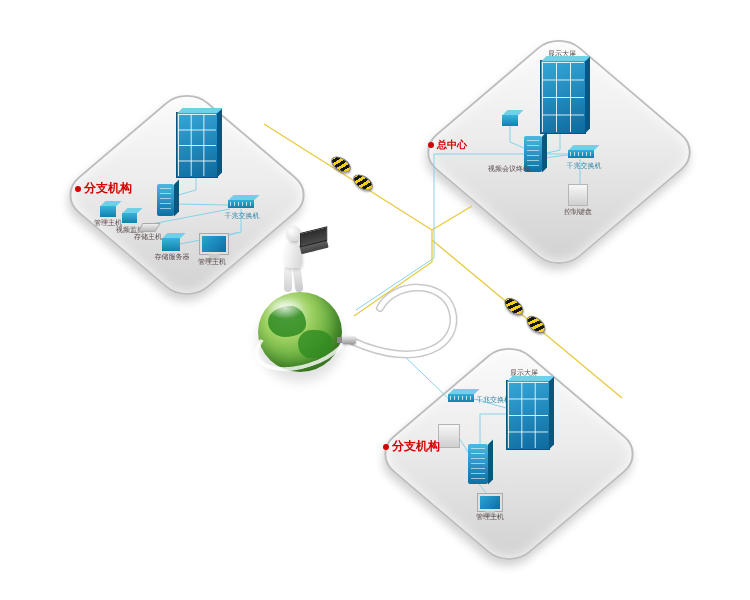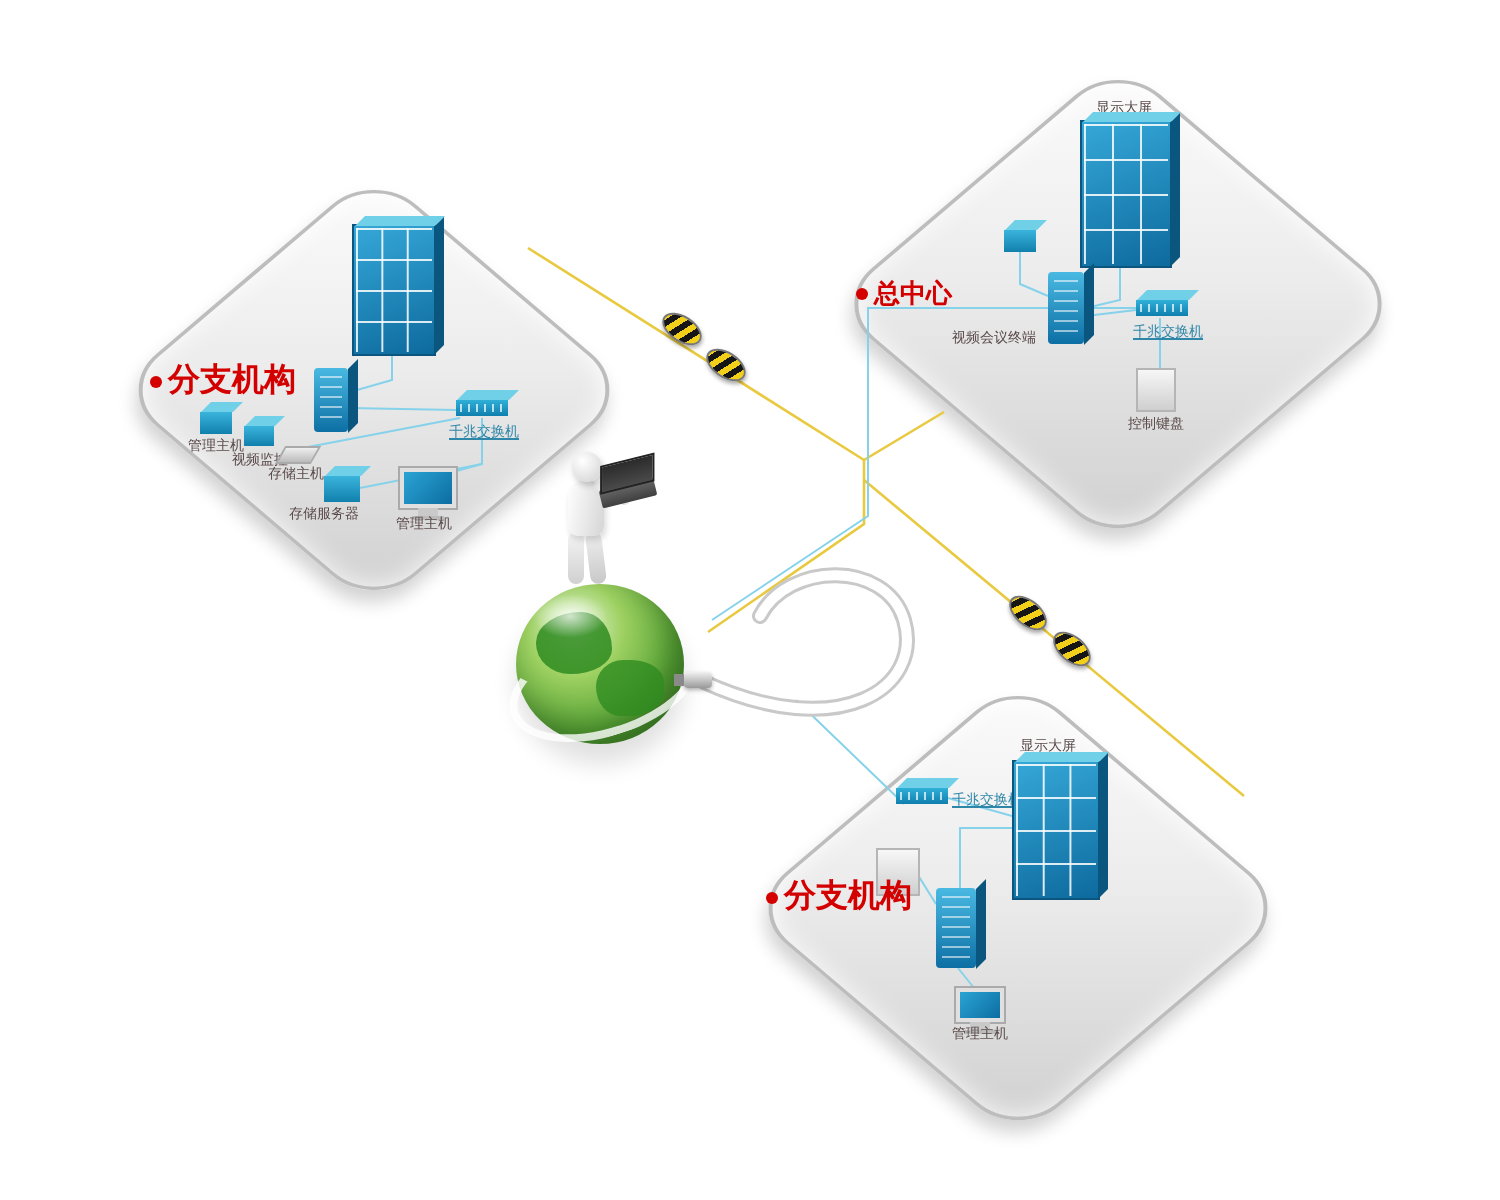"总中心" .seclabel.big { font-size: 13px -> 10px }
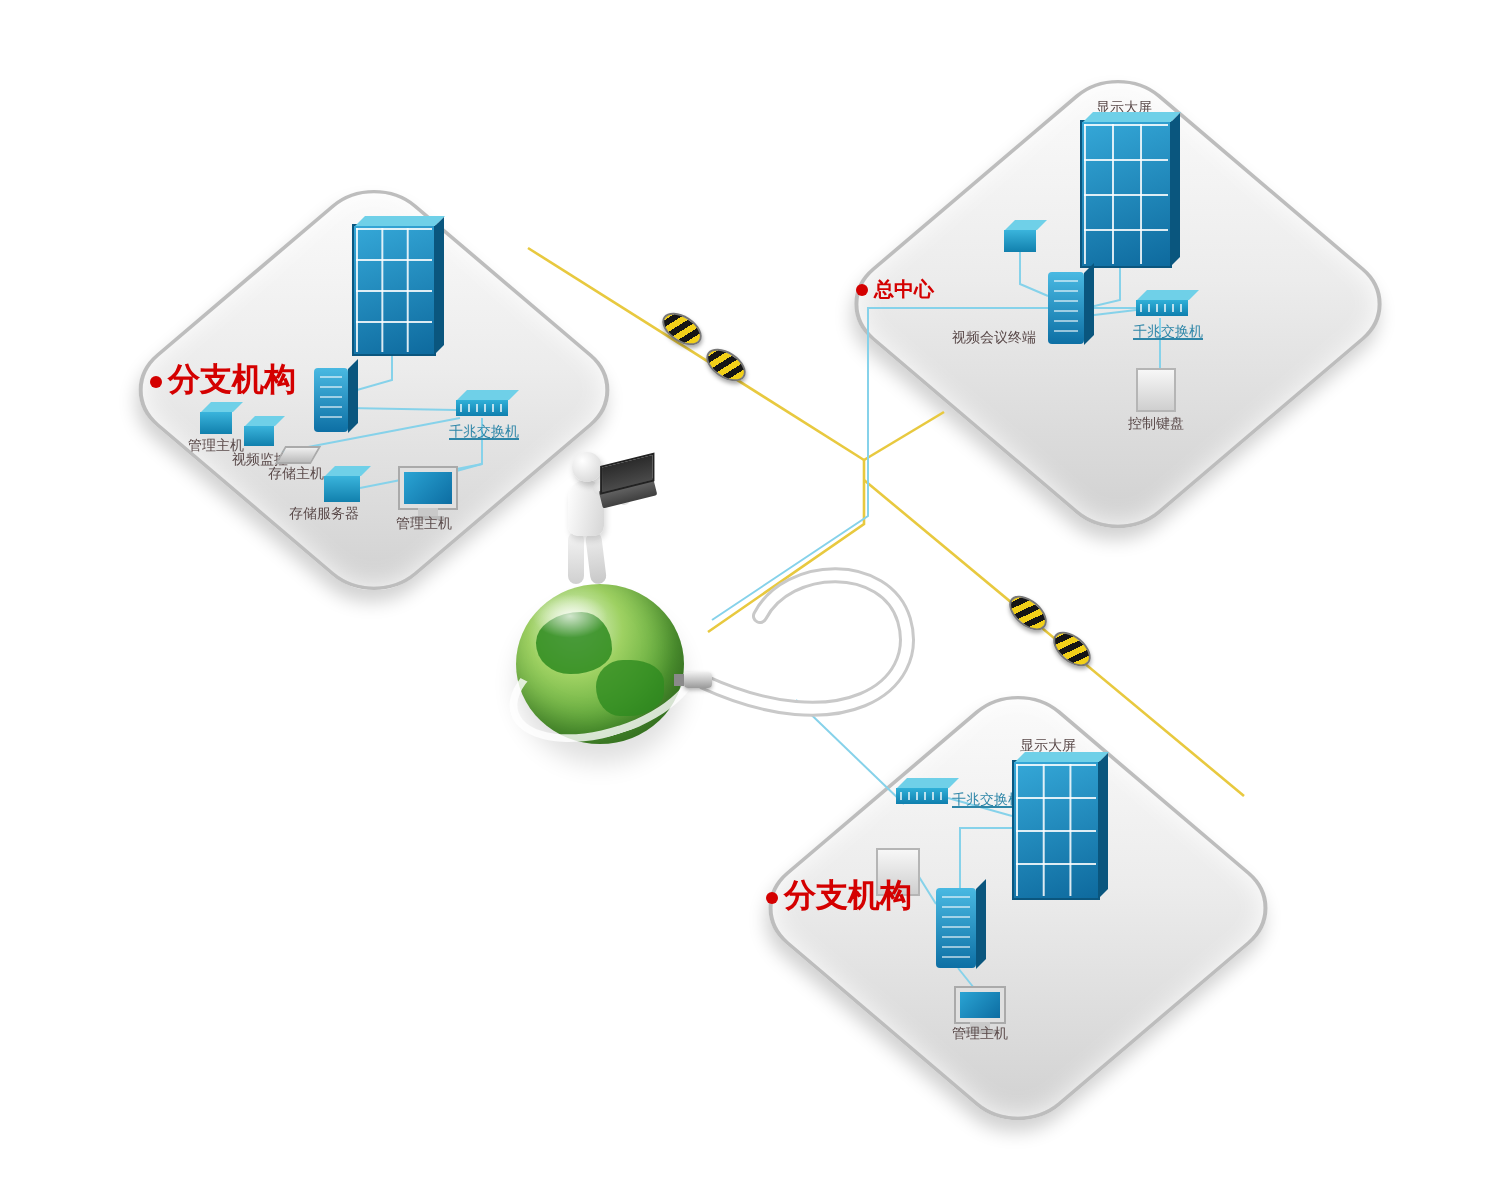"视频会议终端" div.dlabel { left: 460px -> 472px }
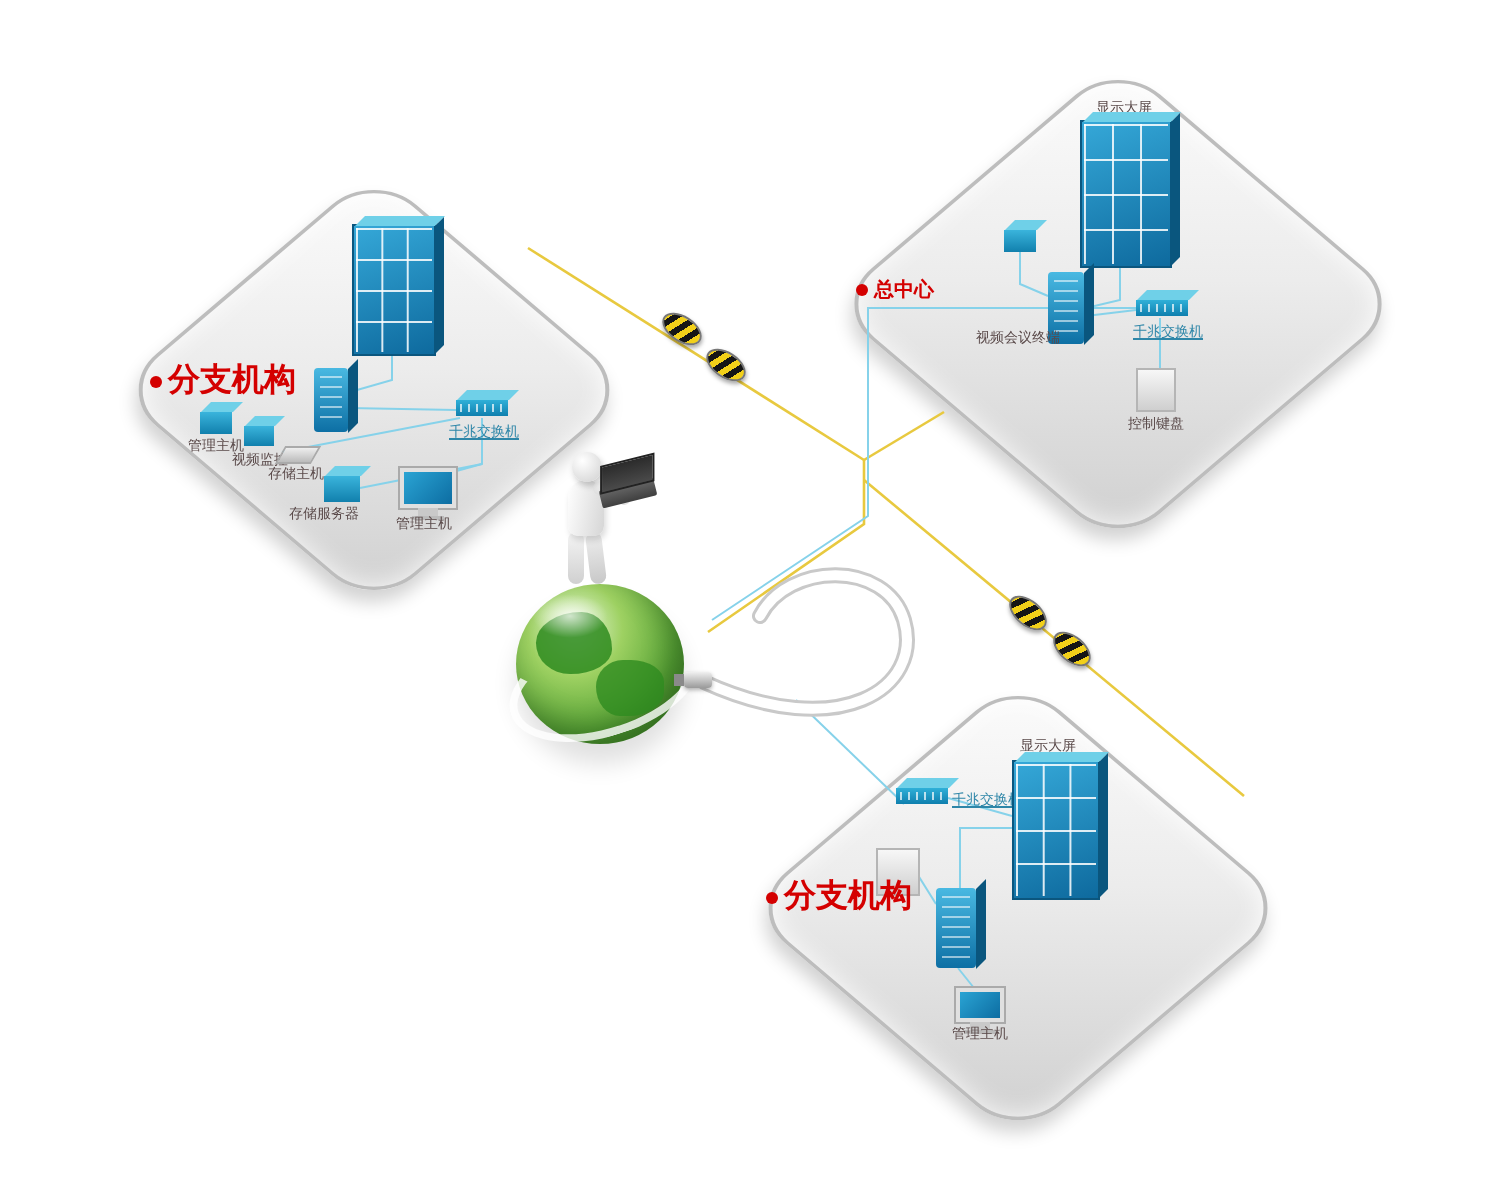"千兆交换机" .dlabel.cyan { text-decoration: underline -> none }
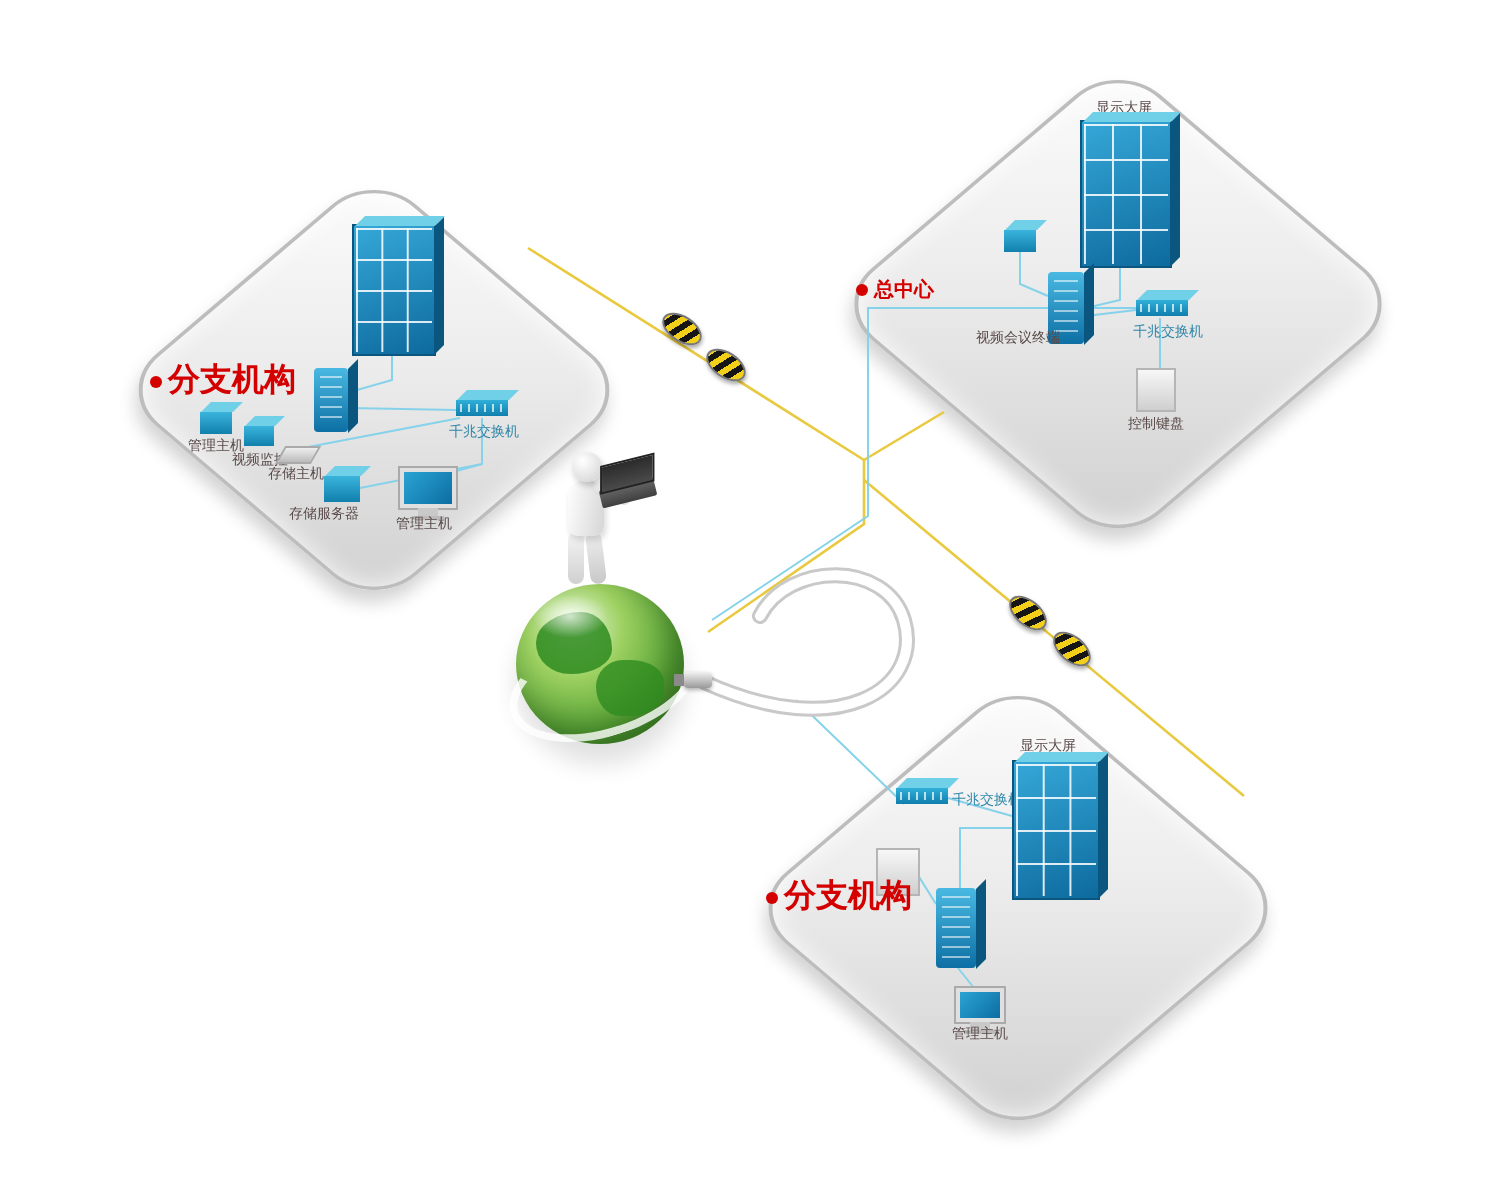"分支机构" .seclabel { font-size: 16px -> 12px }
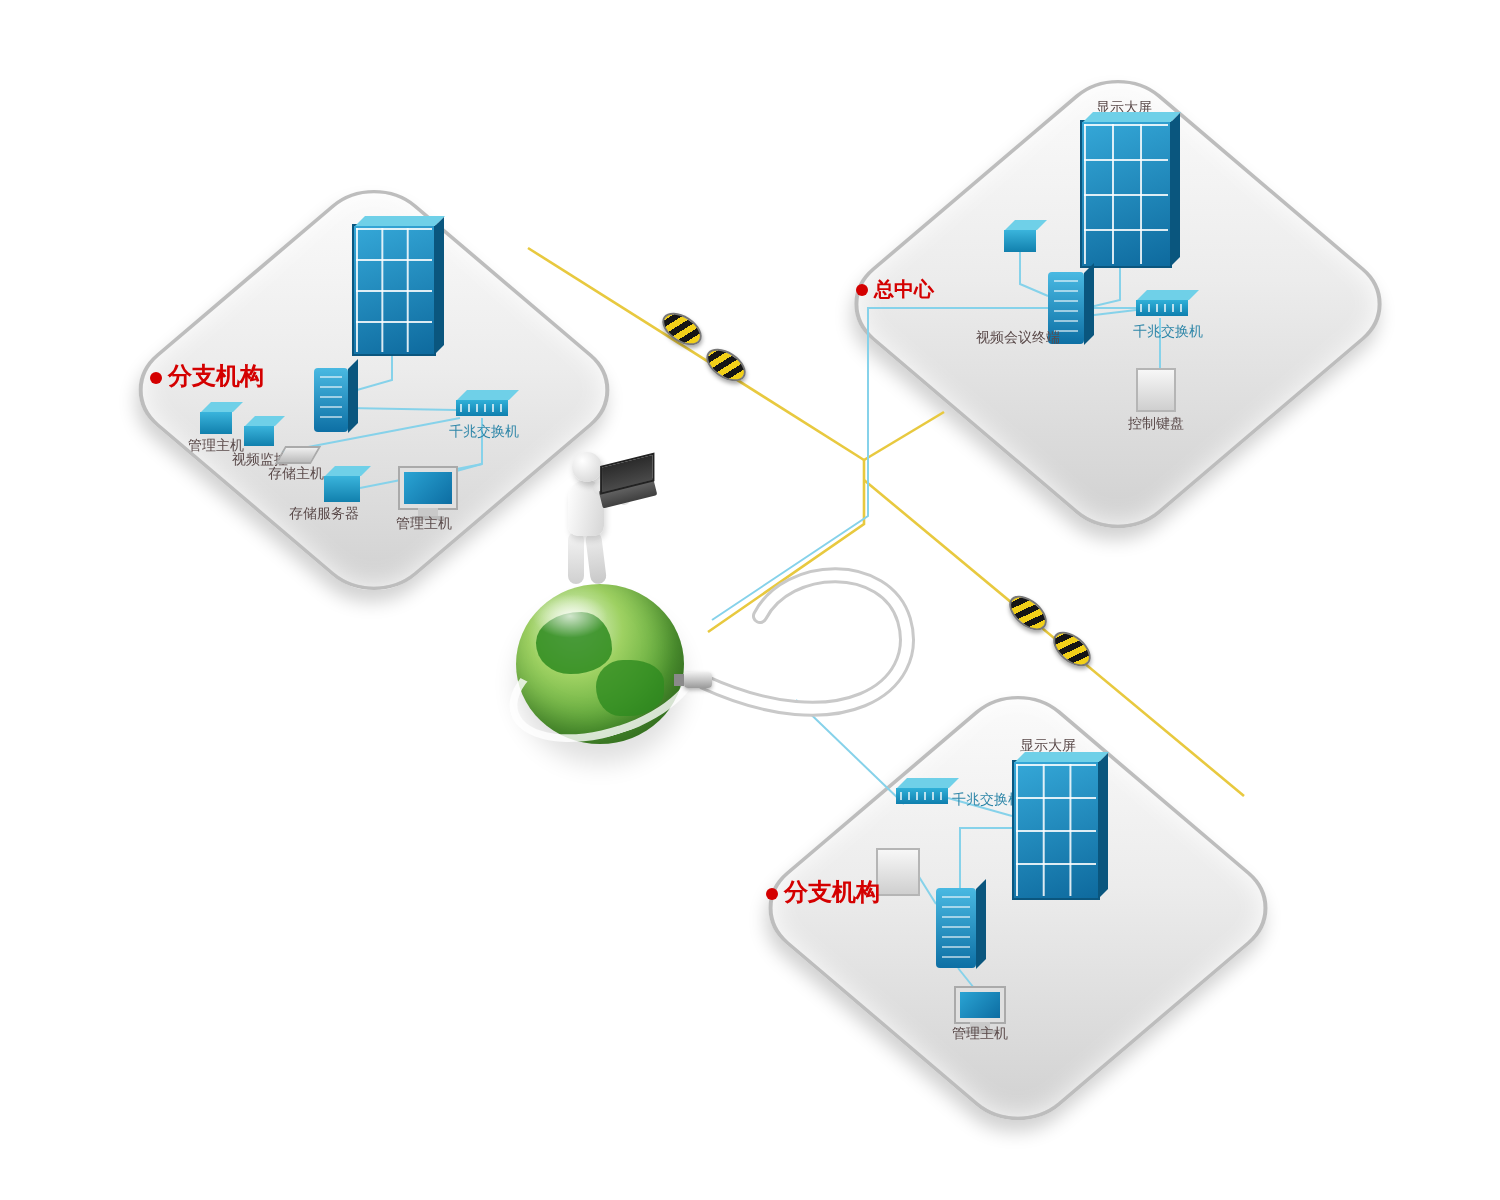"存储服务器" div.dlabel { left: 140px -> 150px }
